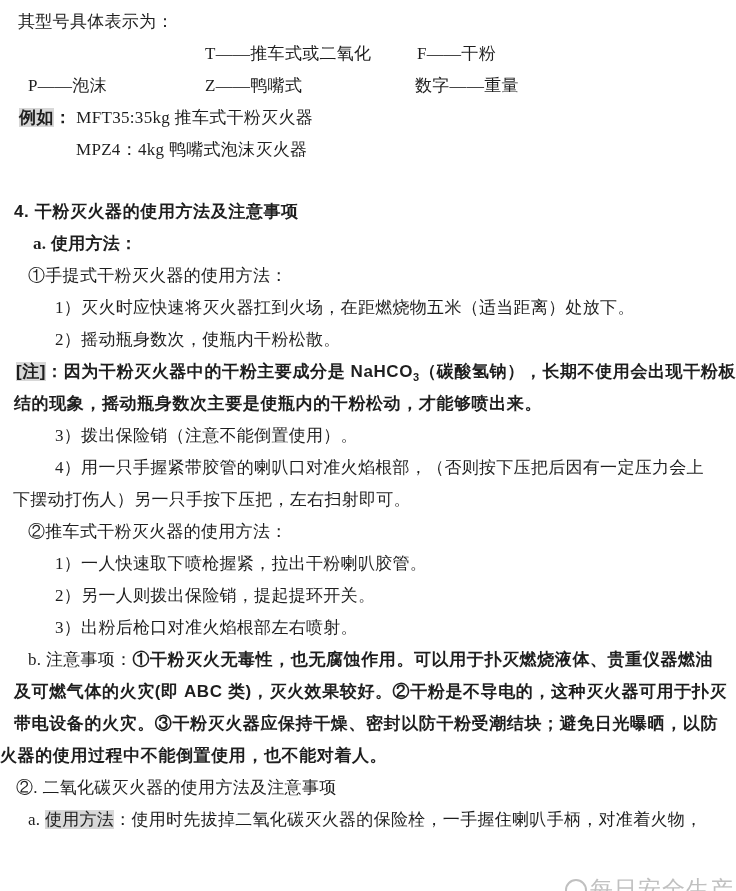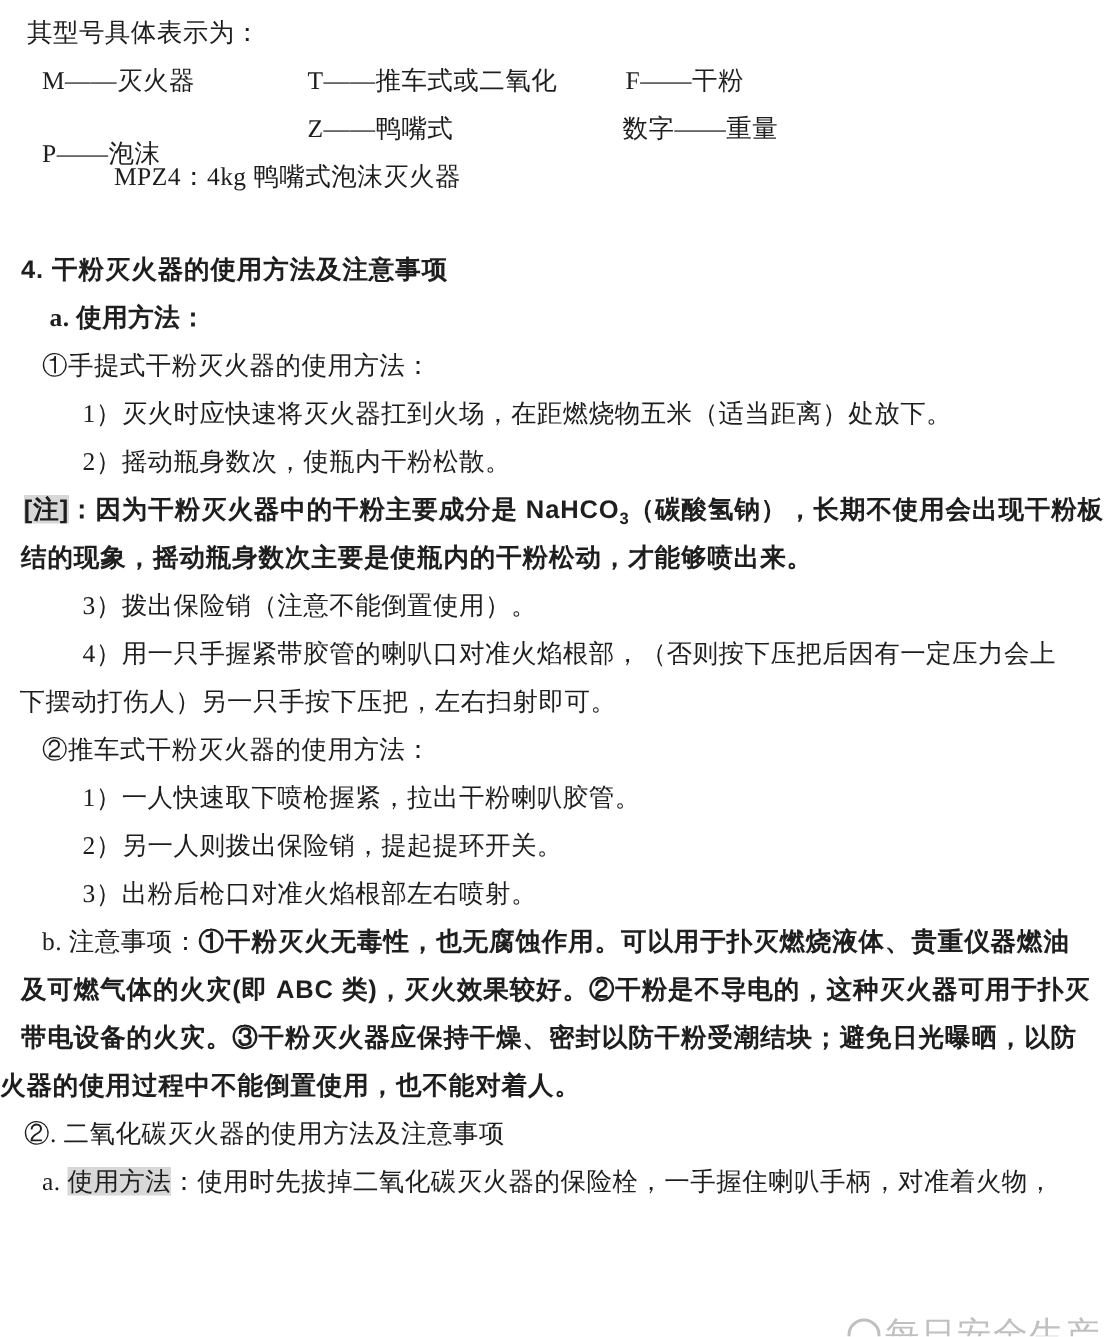"M——灭火器" span.seg { html: <span>M——灭火器</span> -> none }
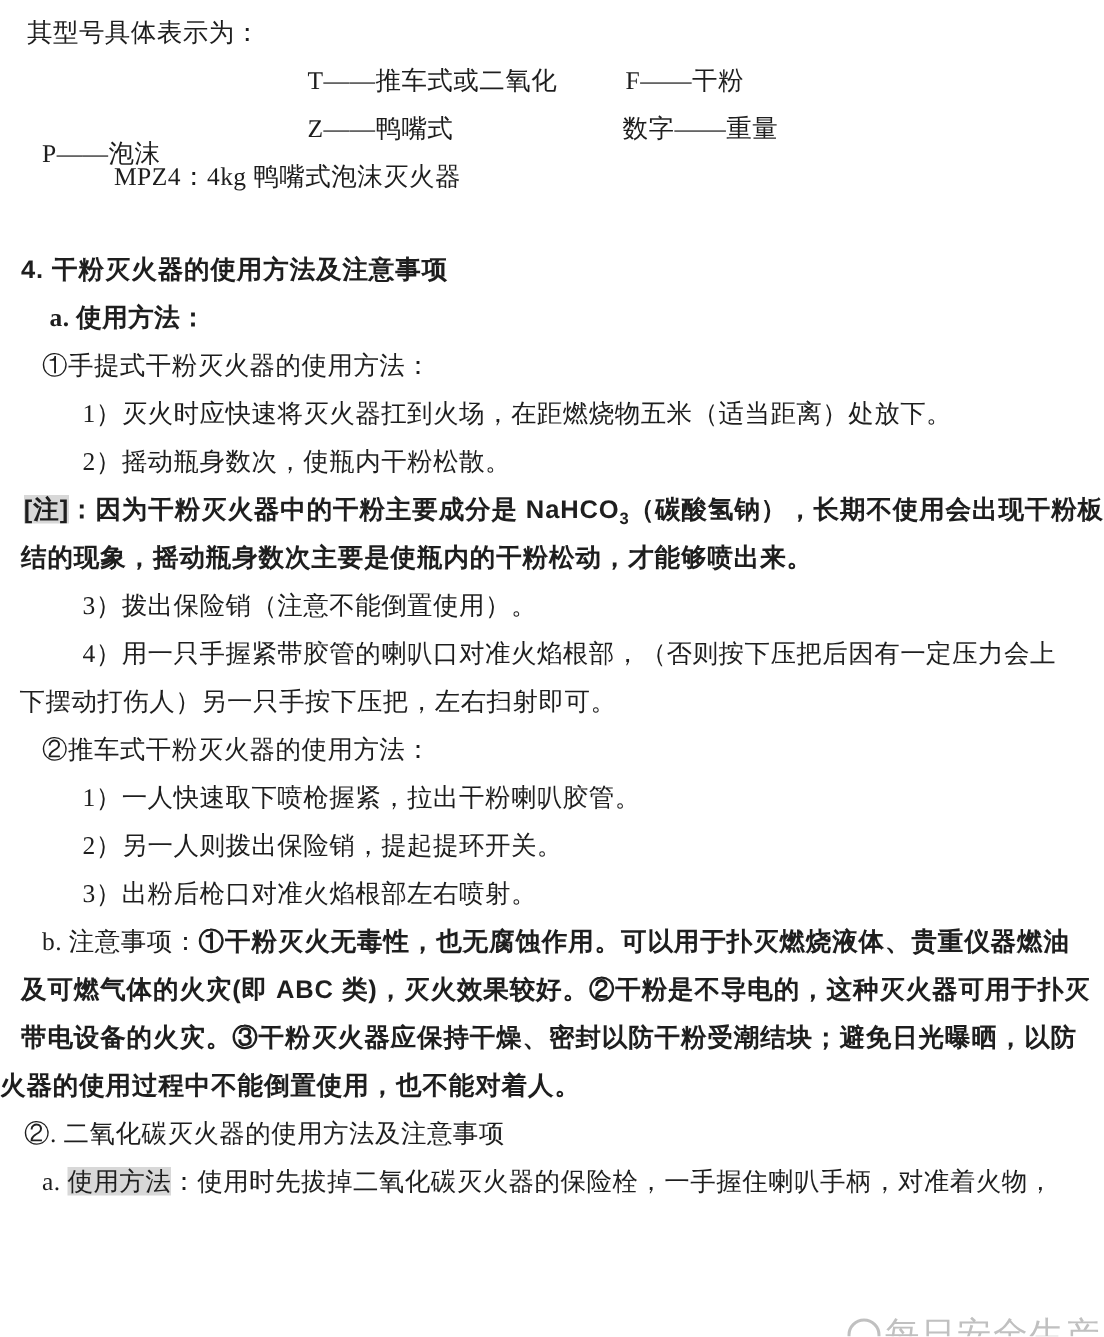"P——泡沫" span.seg { margin-top: 17px -> none }
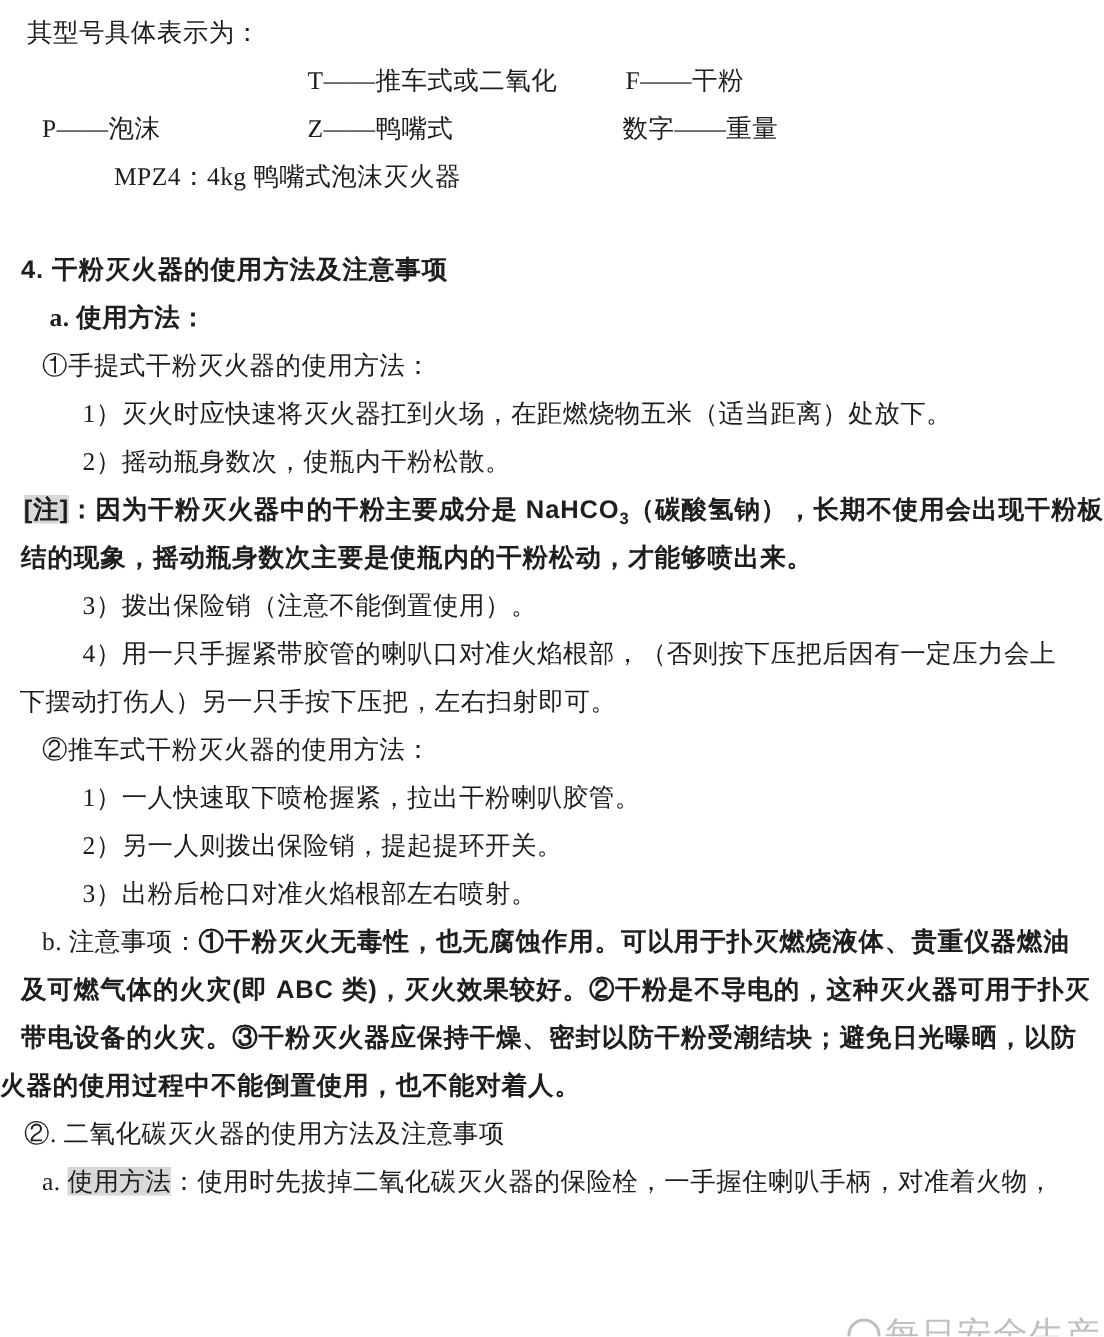"例如： MFT35:35kg 推车式干粉灭火器" div.line { html: none -> <div><span>例如</span><span>：</span><span> MFT35:35kg 推车式干粉灭火器</span></div> }
